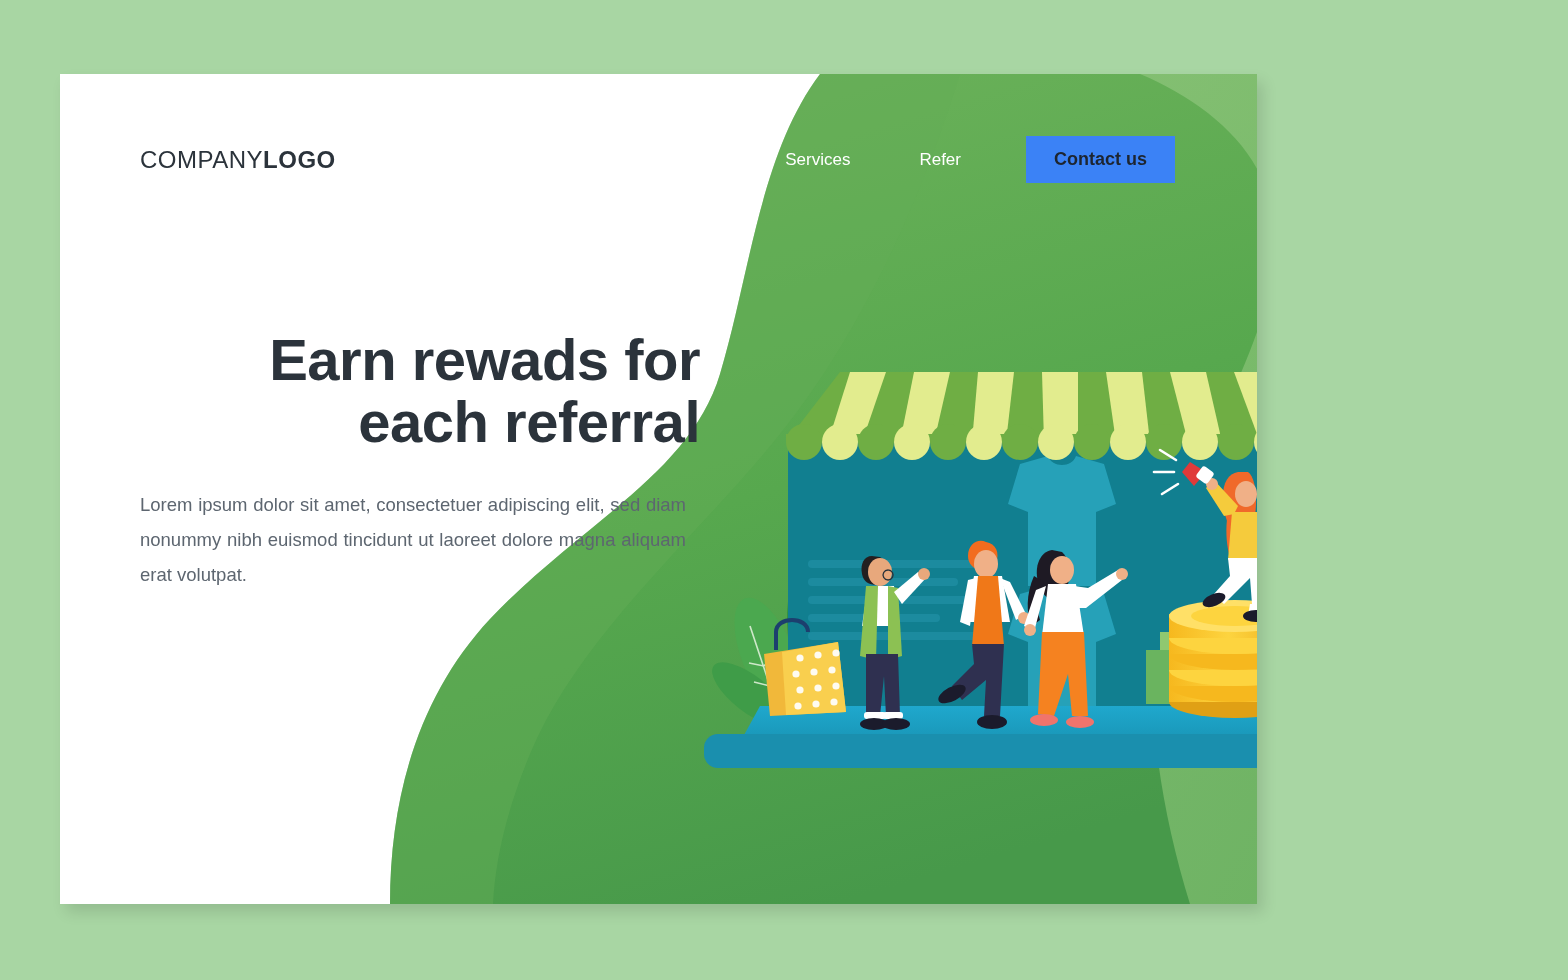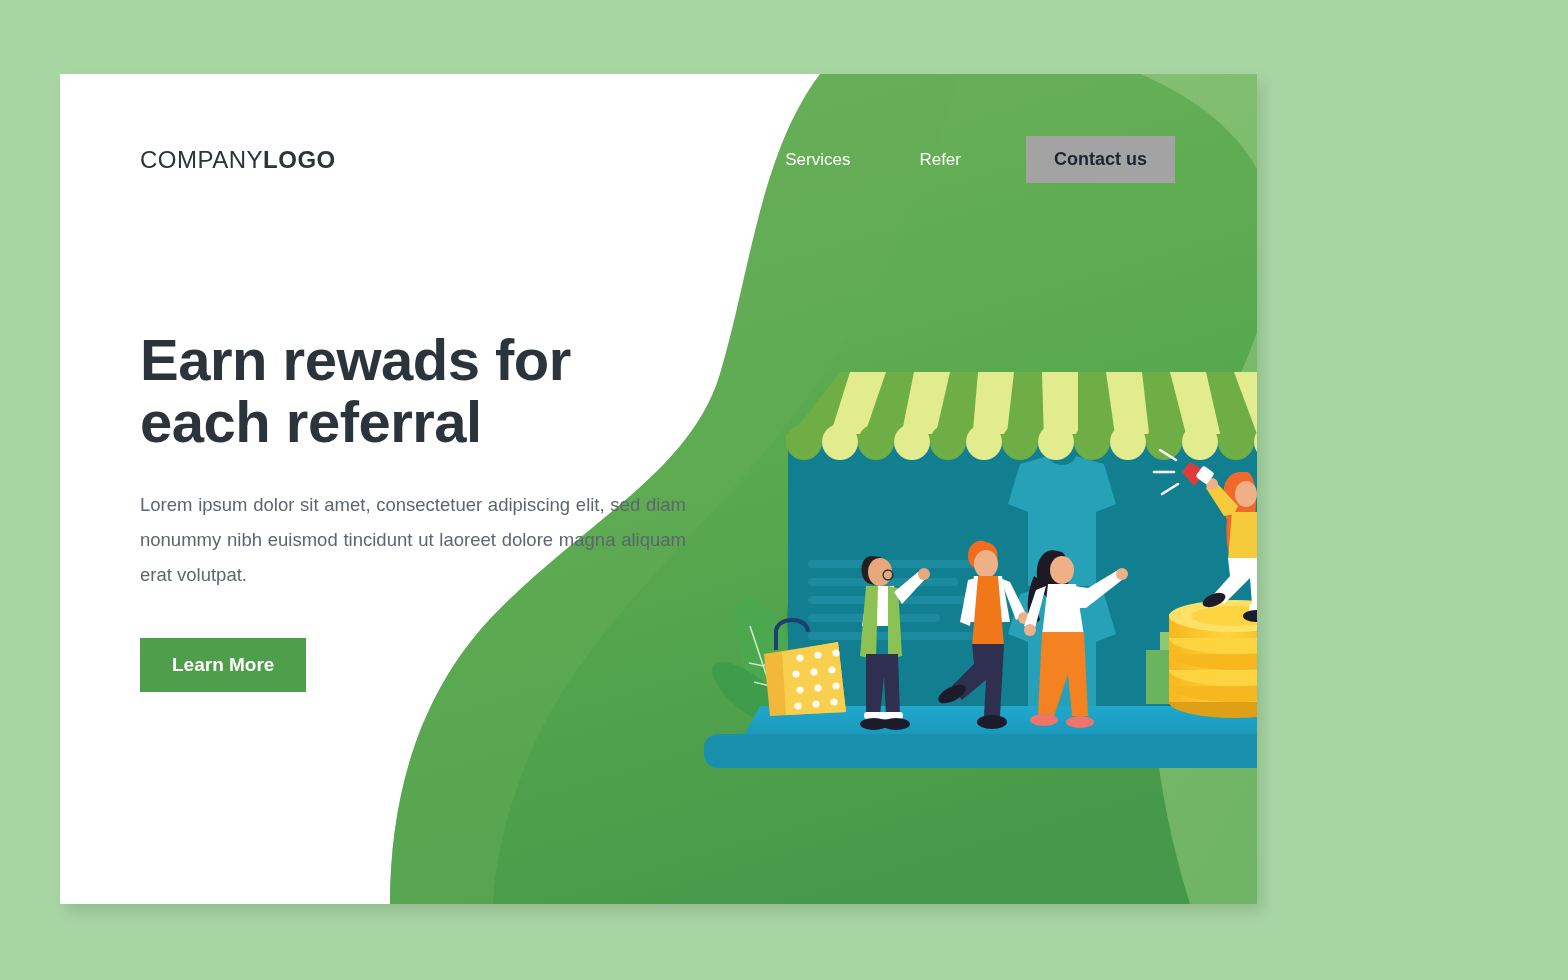"Contact us" .contact-btn { background: #a3a3a3 -> #3b82f6 }
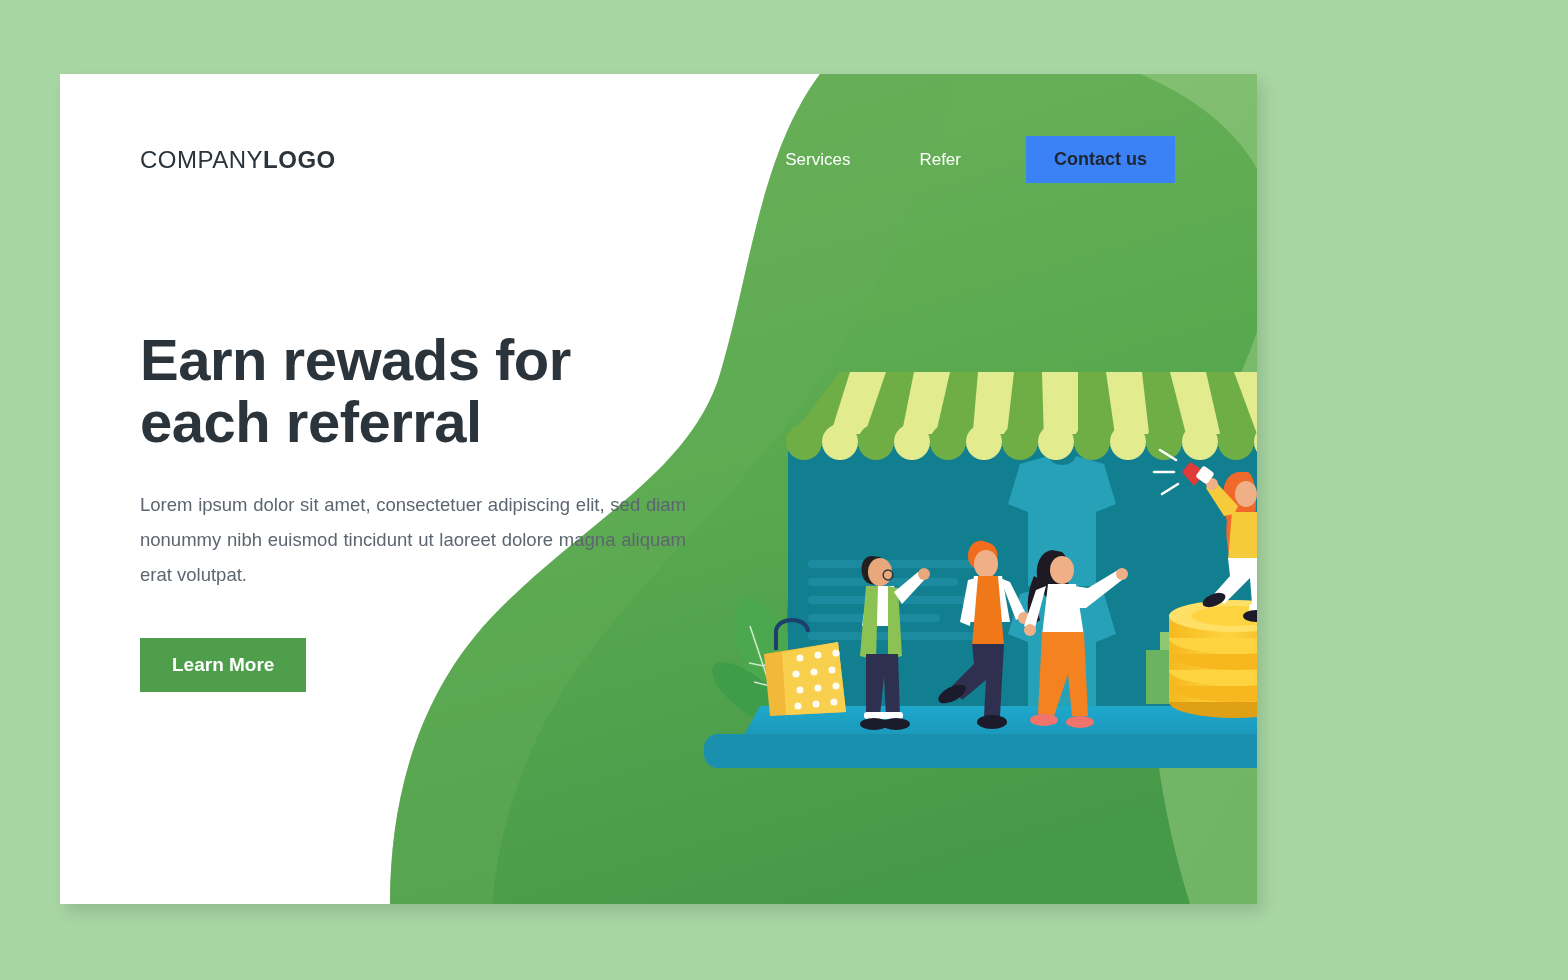"Earn rewads for each referral" .hero h1 { text-align: none -> right }
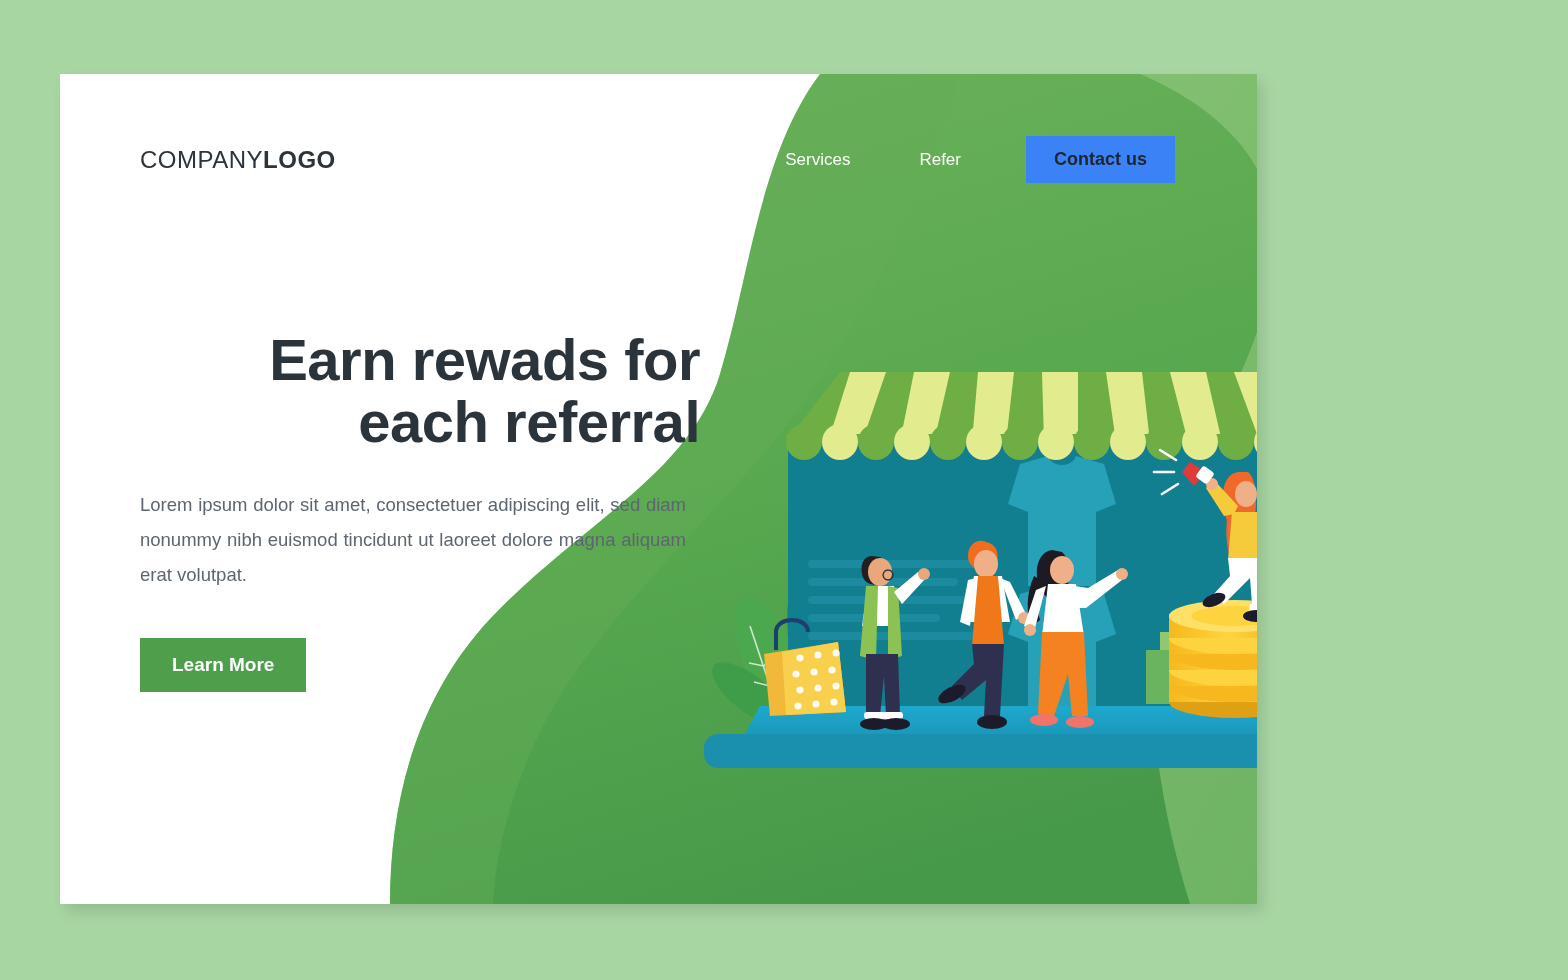"Learn More" button.learn-btn { html: <button>Learn More</button> -> none }
